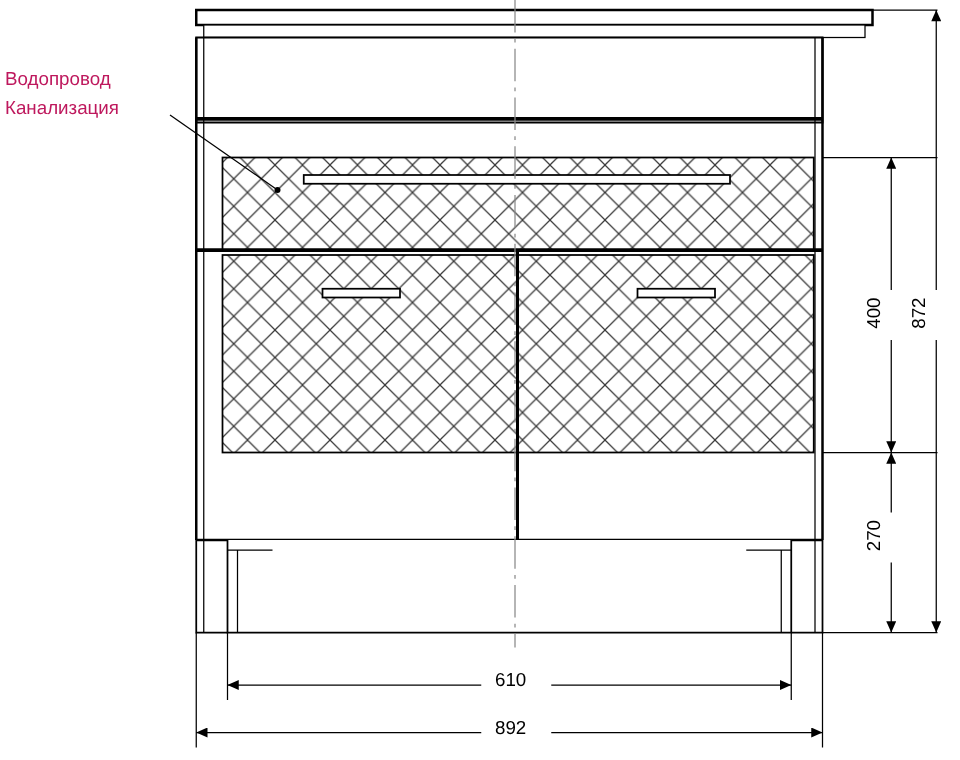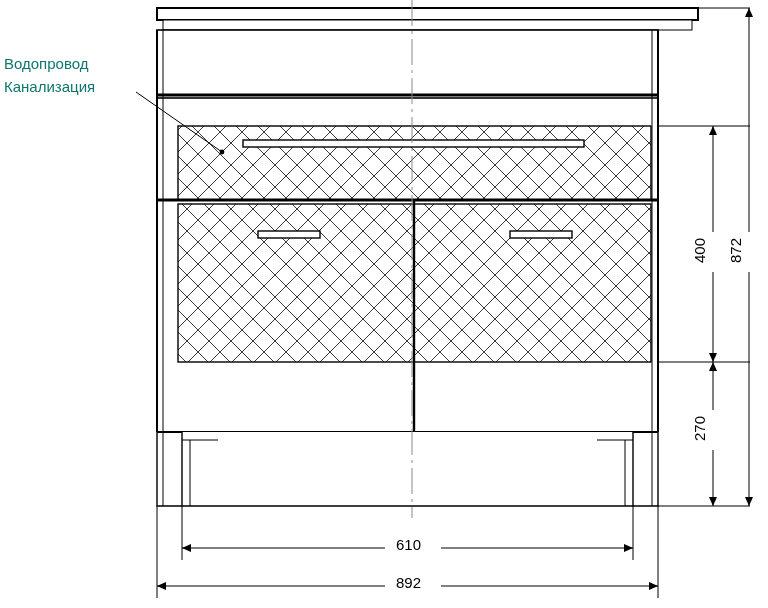"Водопровод" .anno-label { color: #0f766e -> #be185d }
